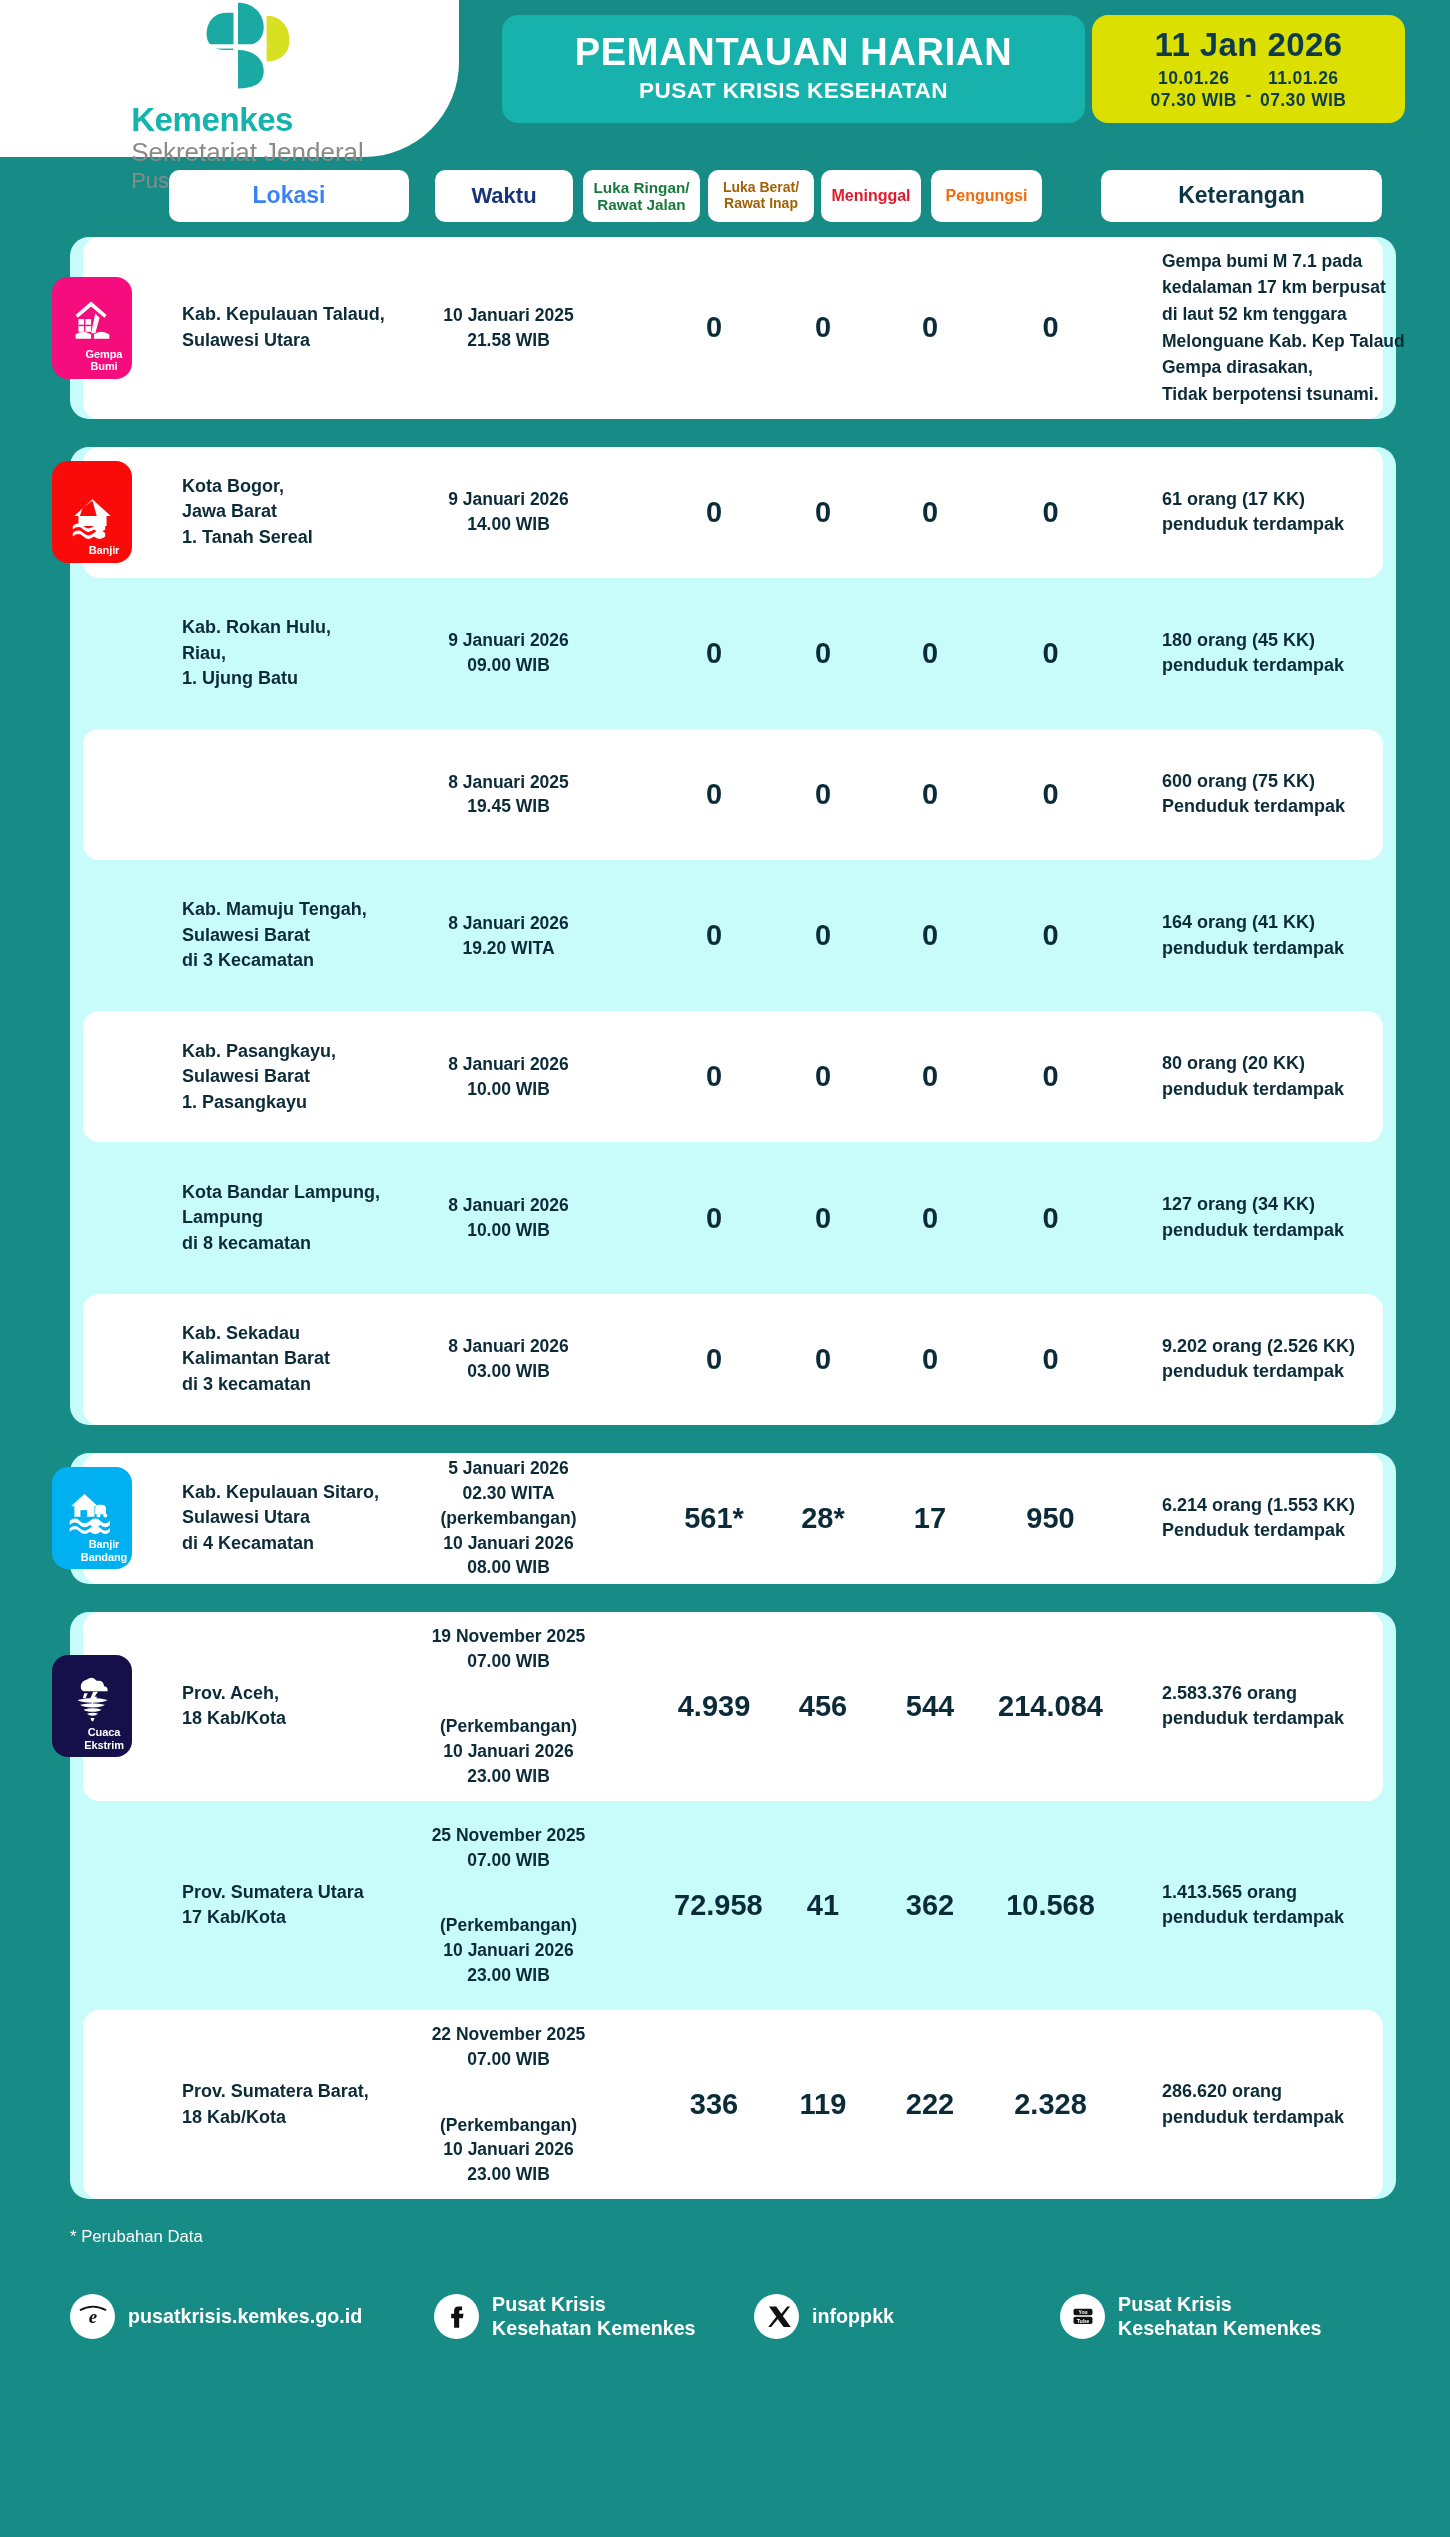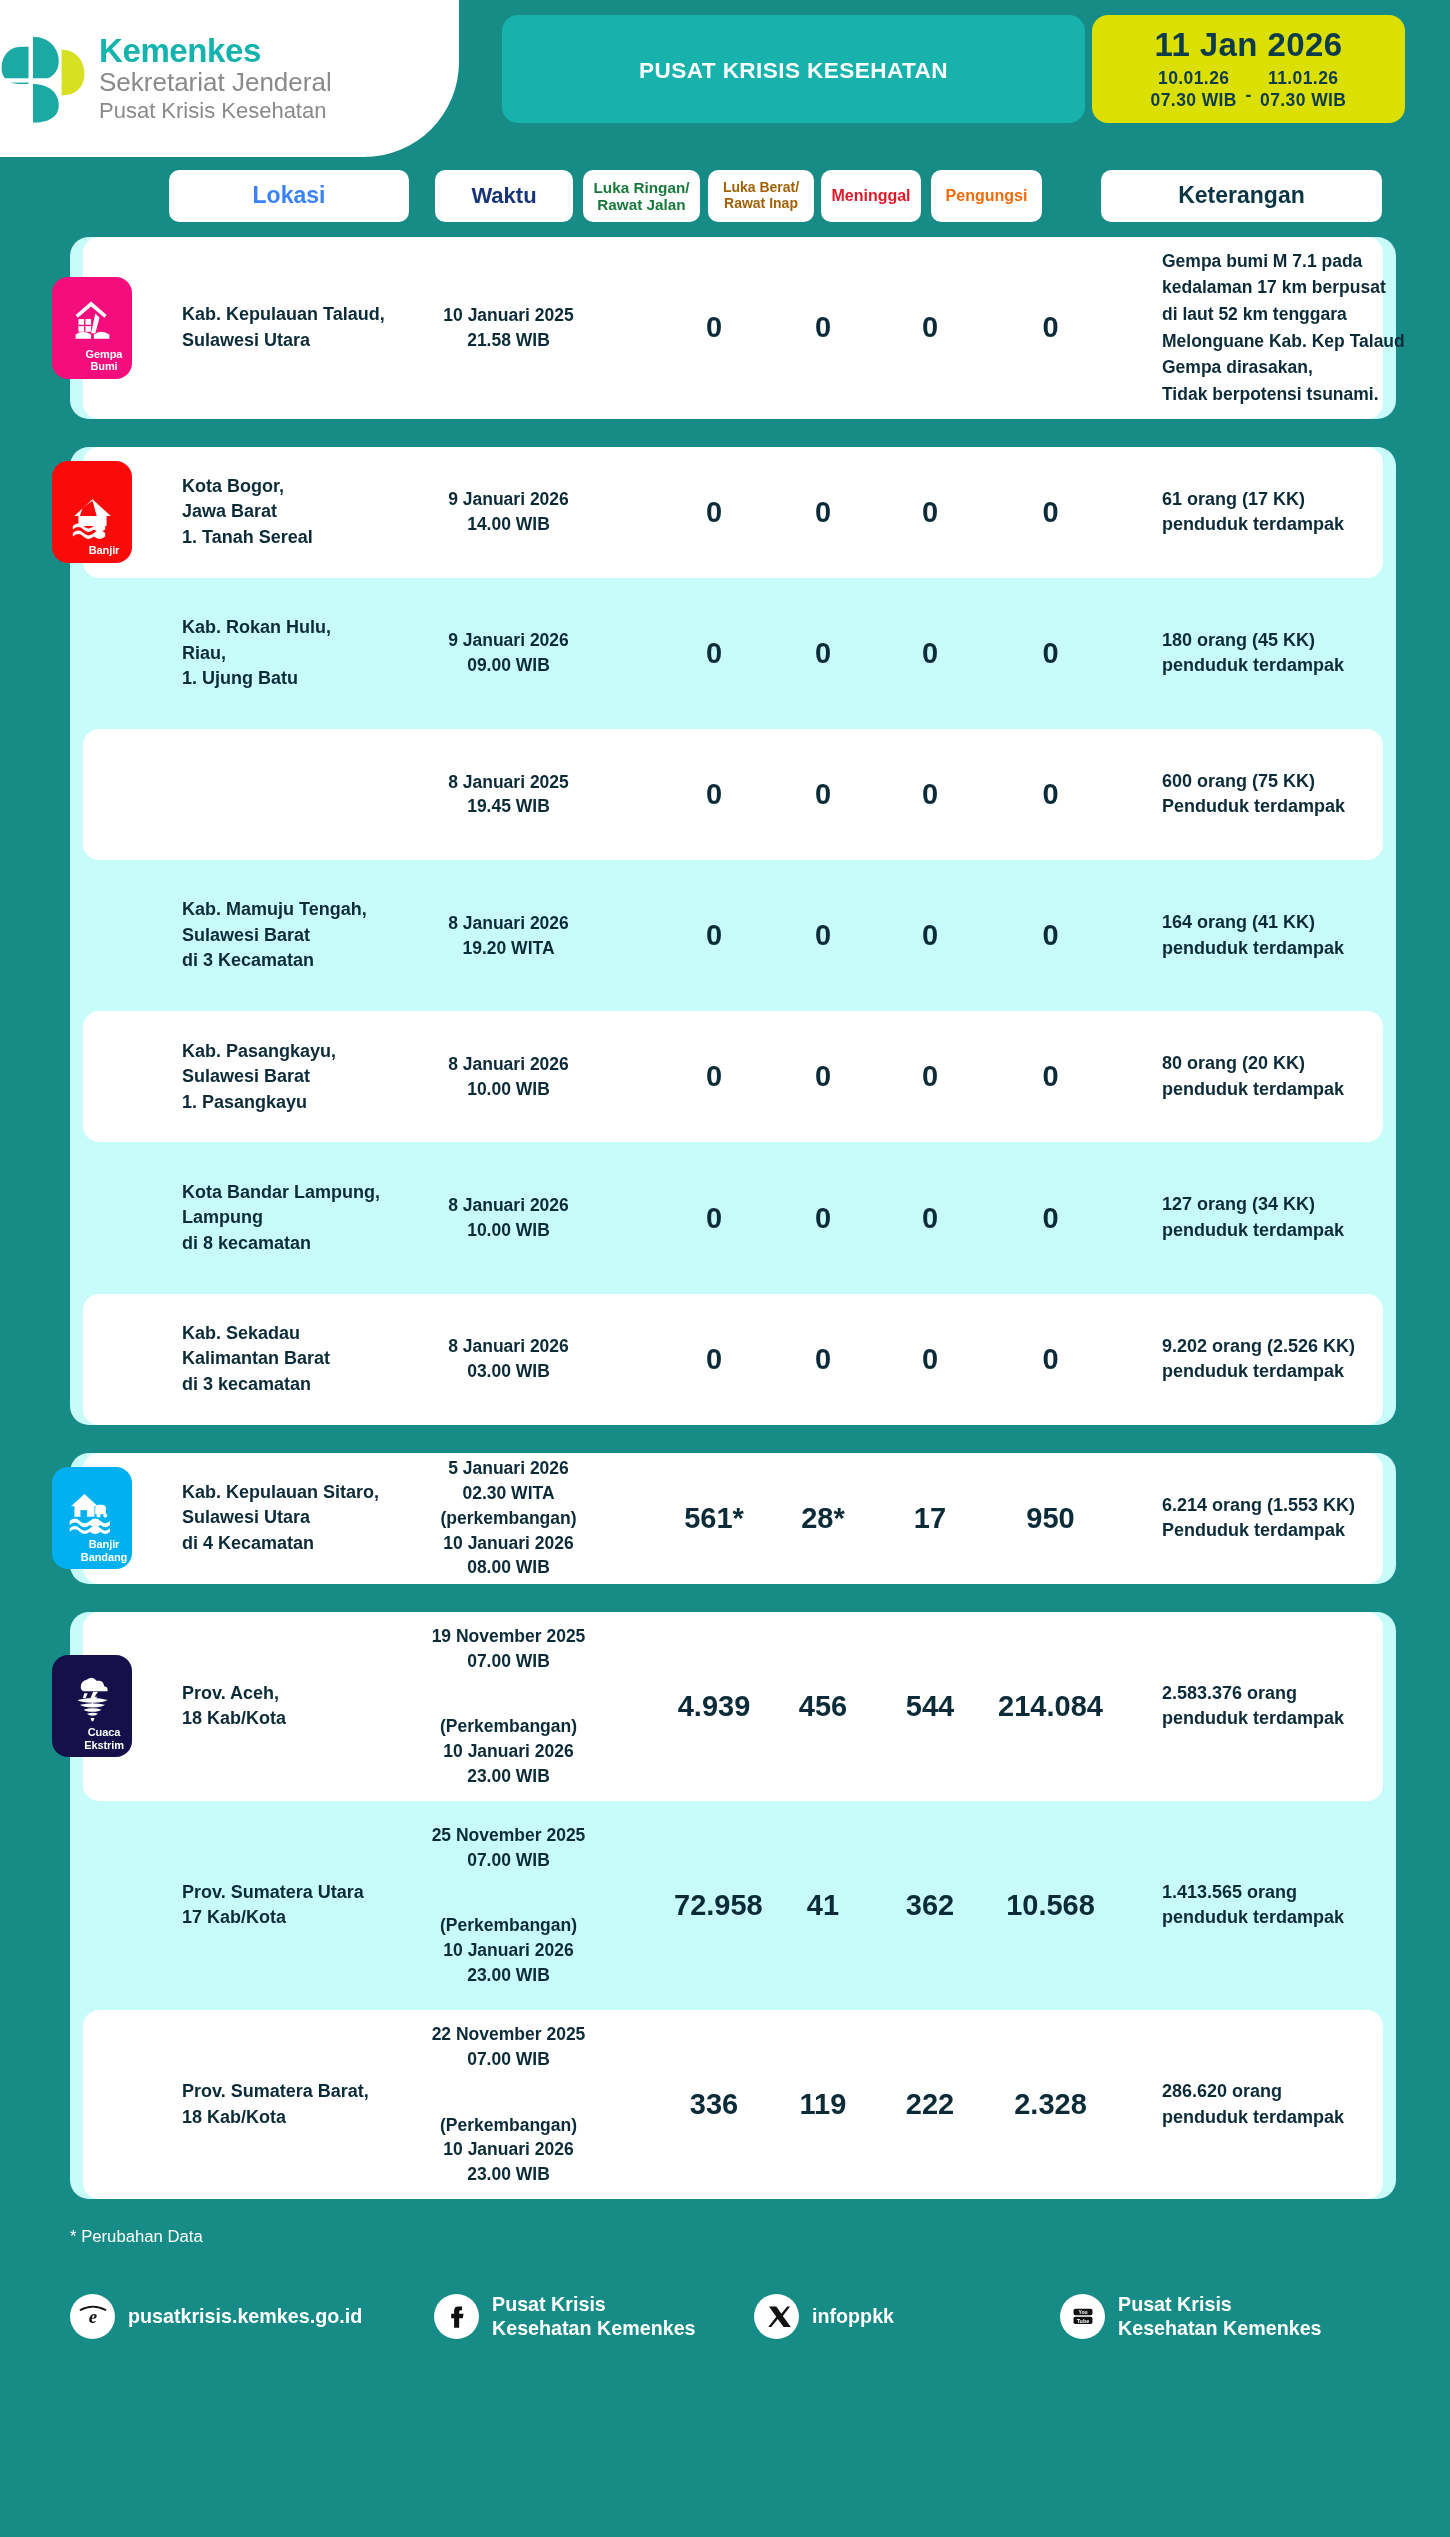"PEMANTAUAN HARIAN" div.title-main { html: none -> <div>PEMANTAUAN HARIAN</div> }
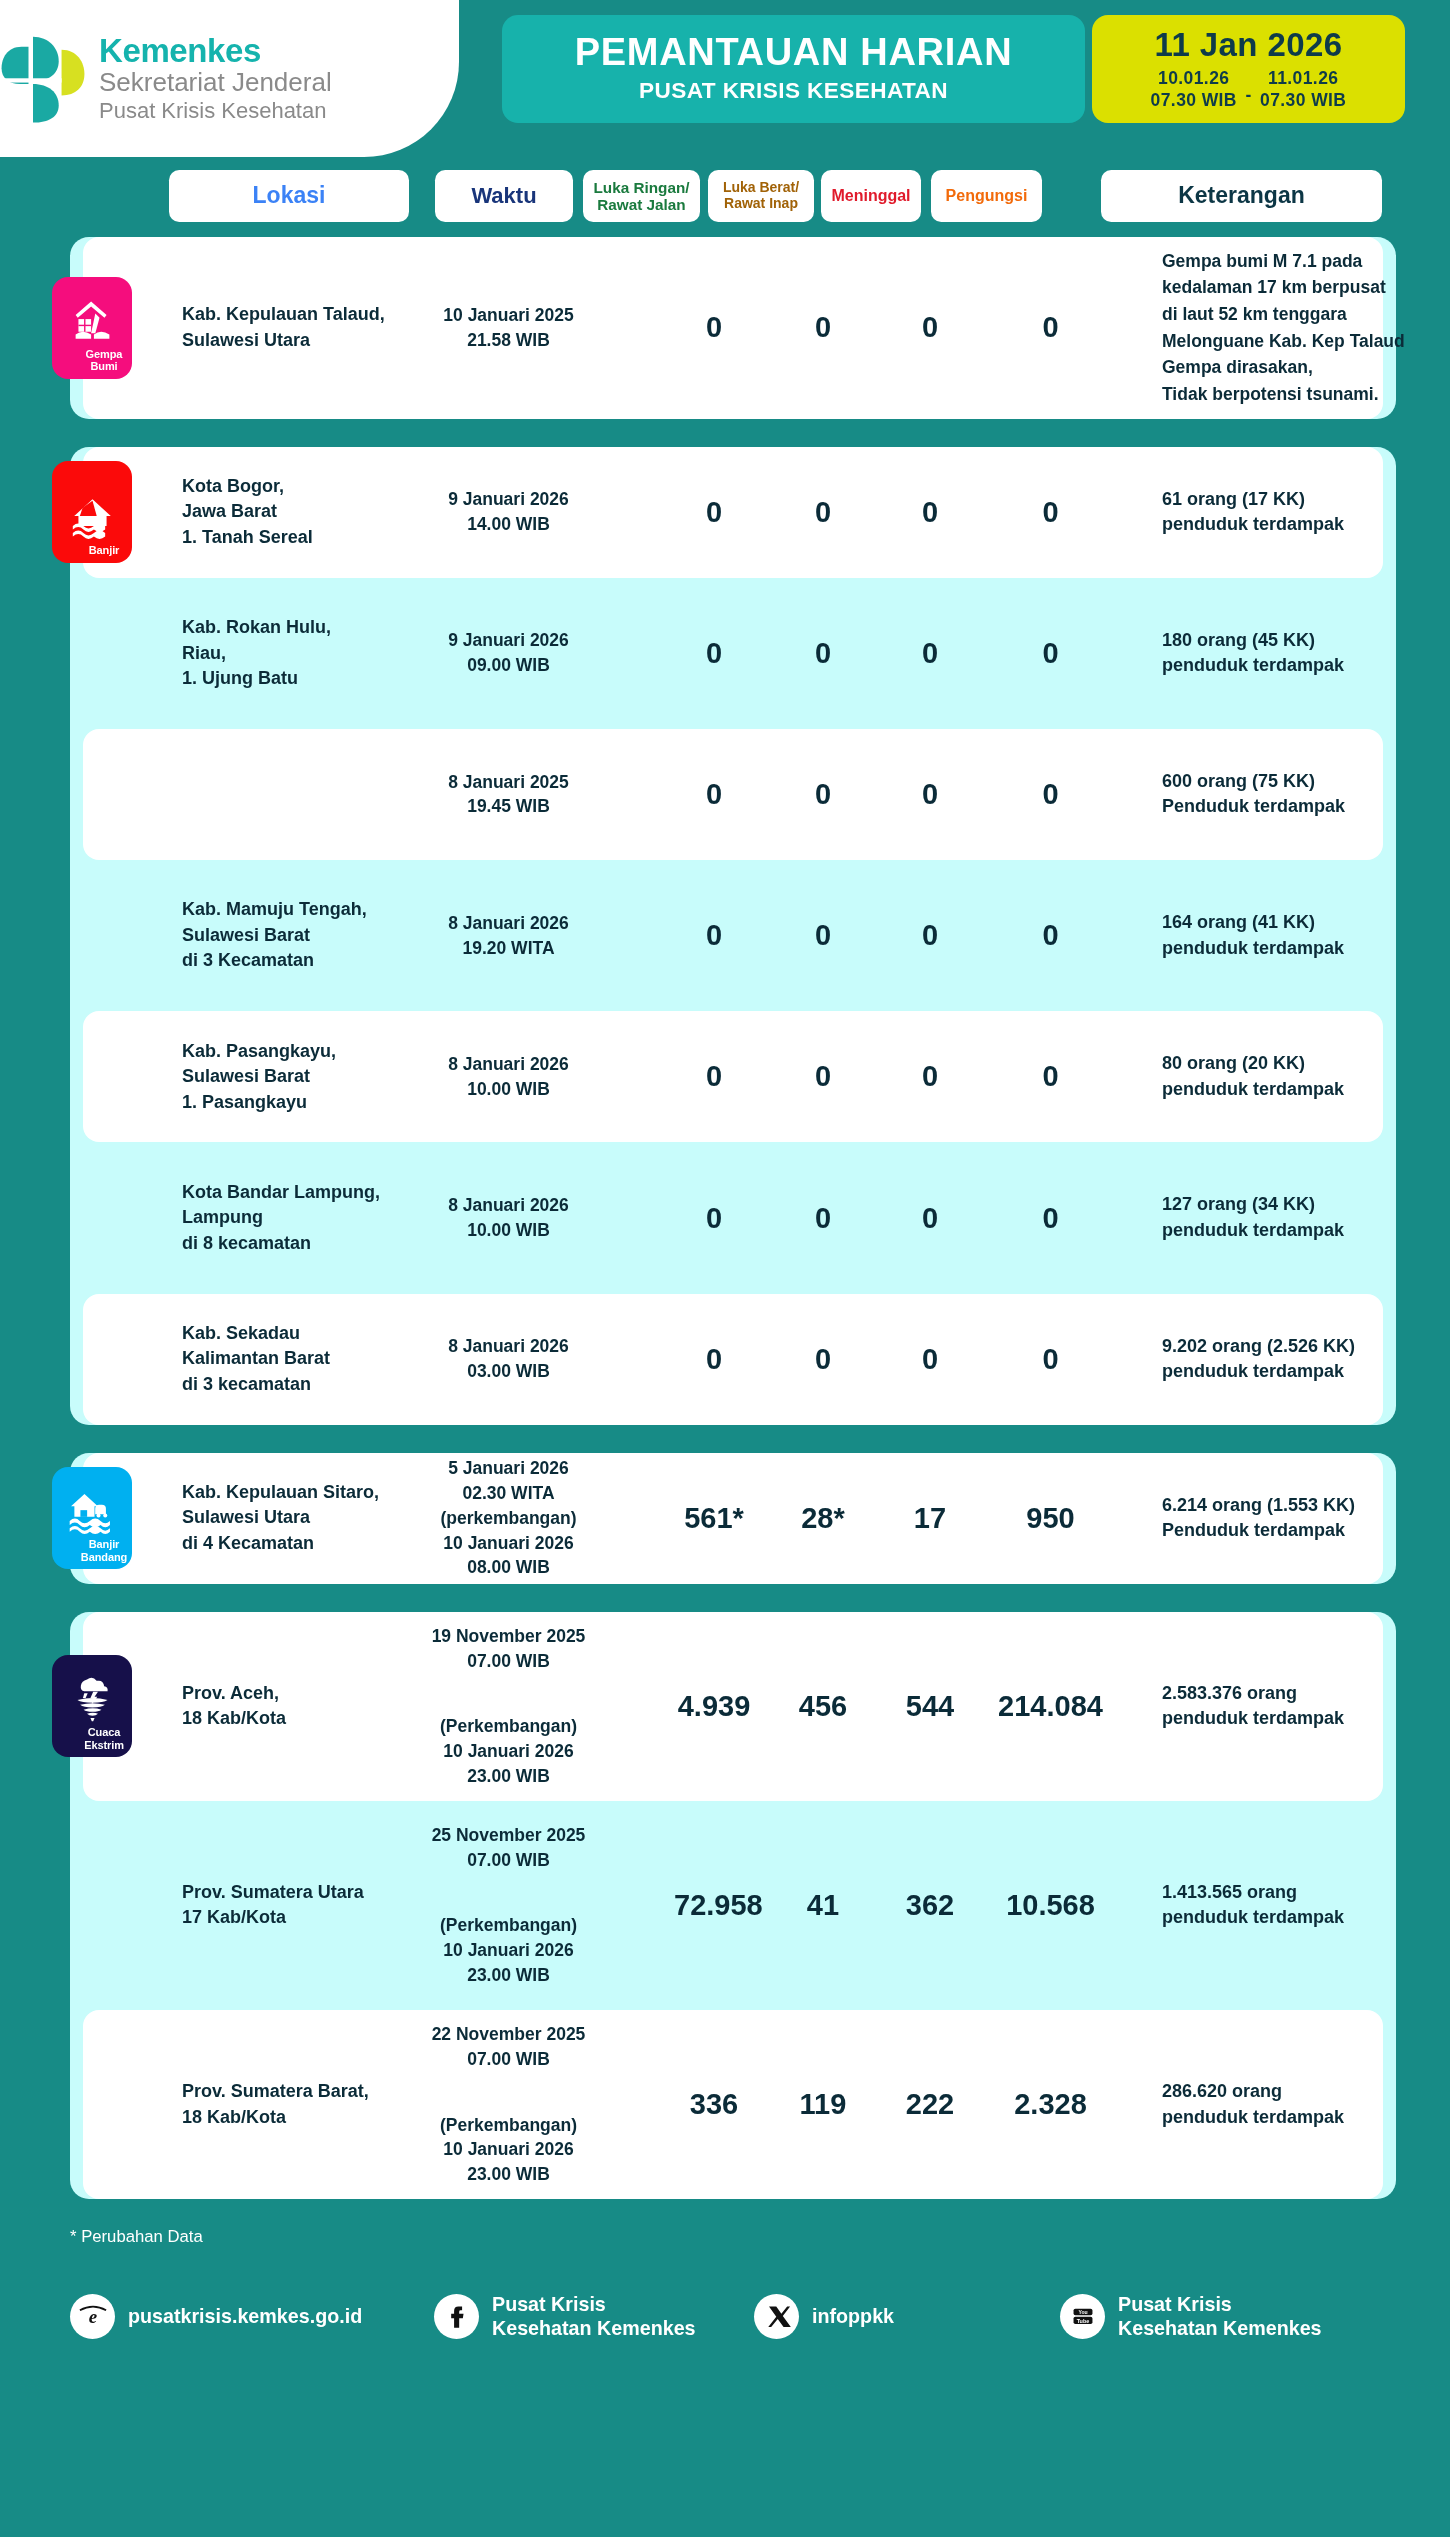"Kemenkes" .logo-plate { flex-direction: none -> column; padding-left: none -> 36px }
